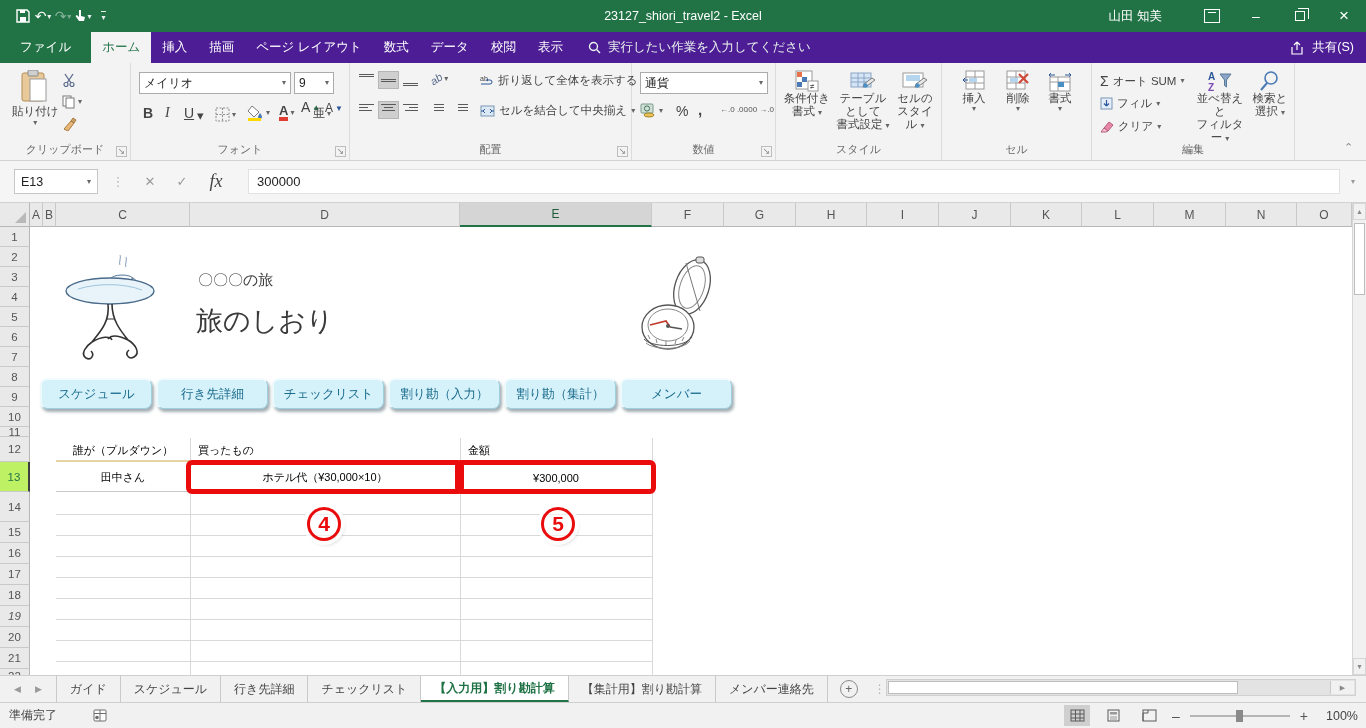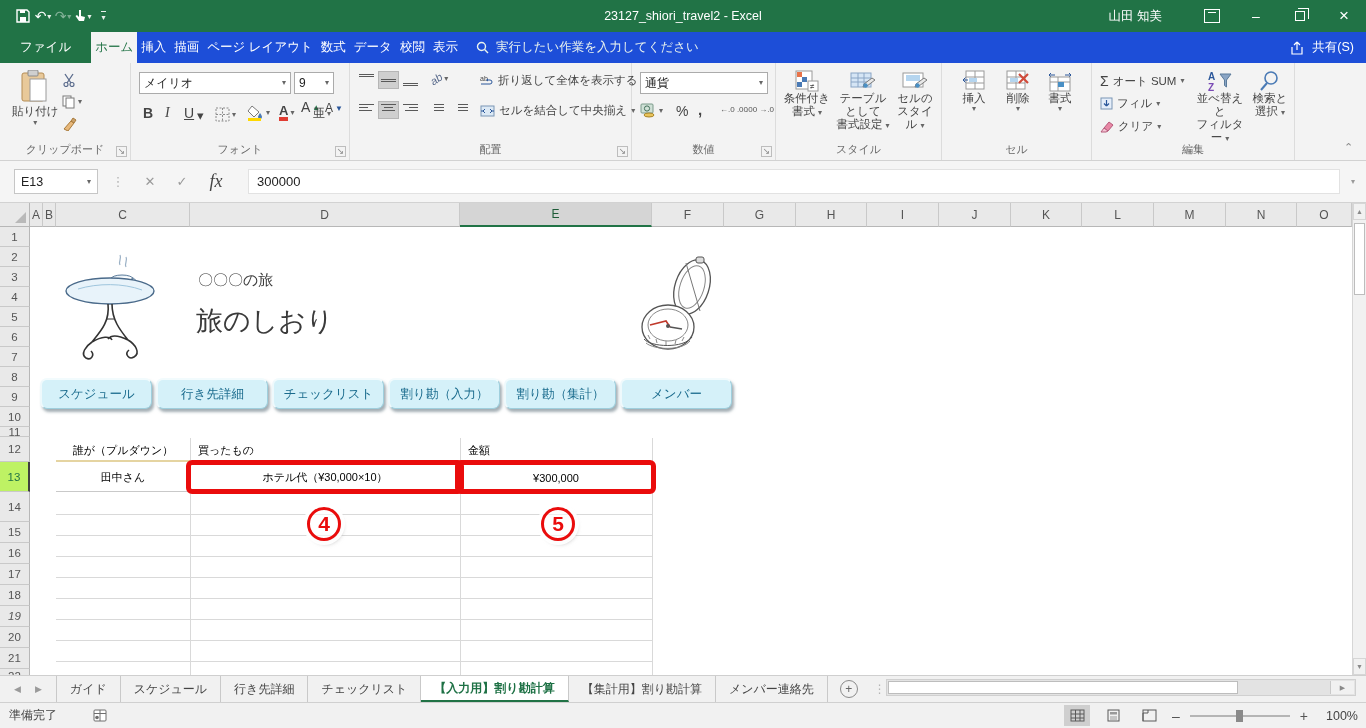"ファイル" .tabrow { background: #1d4ed8 -> #4c1d95 }
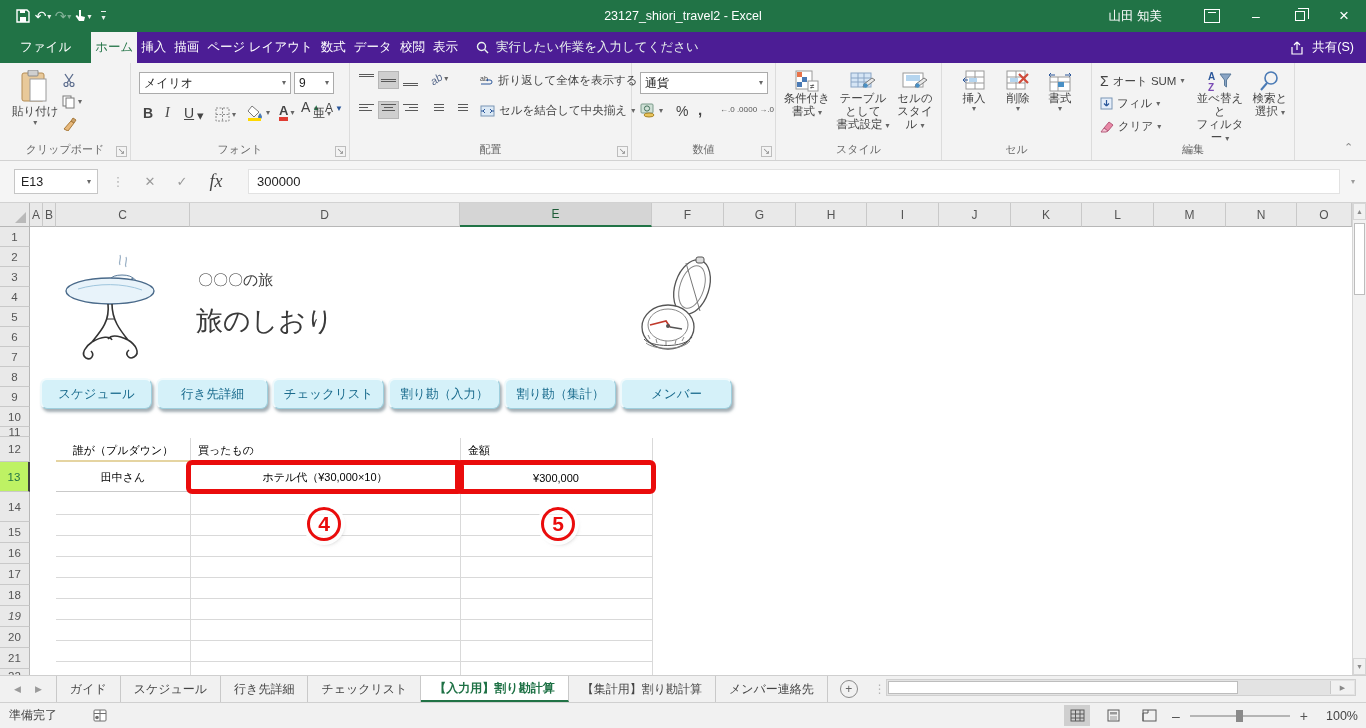"ホーム" .rtab { padding: 0 4px -> 0 11px }
